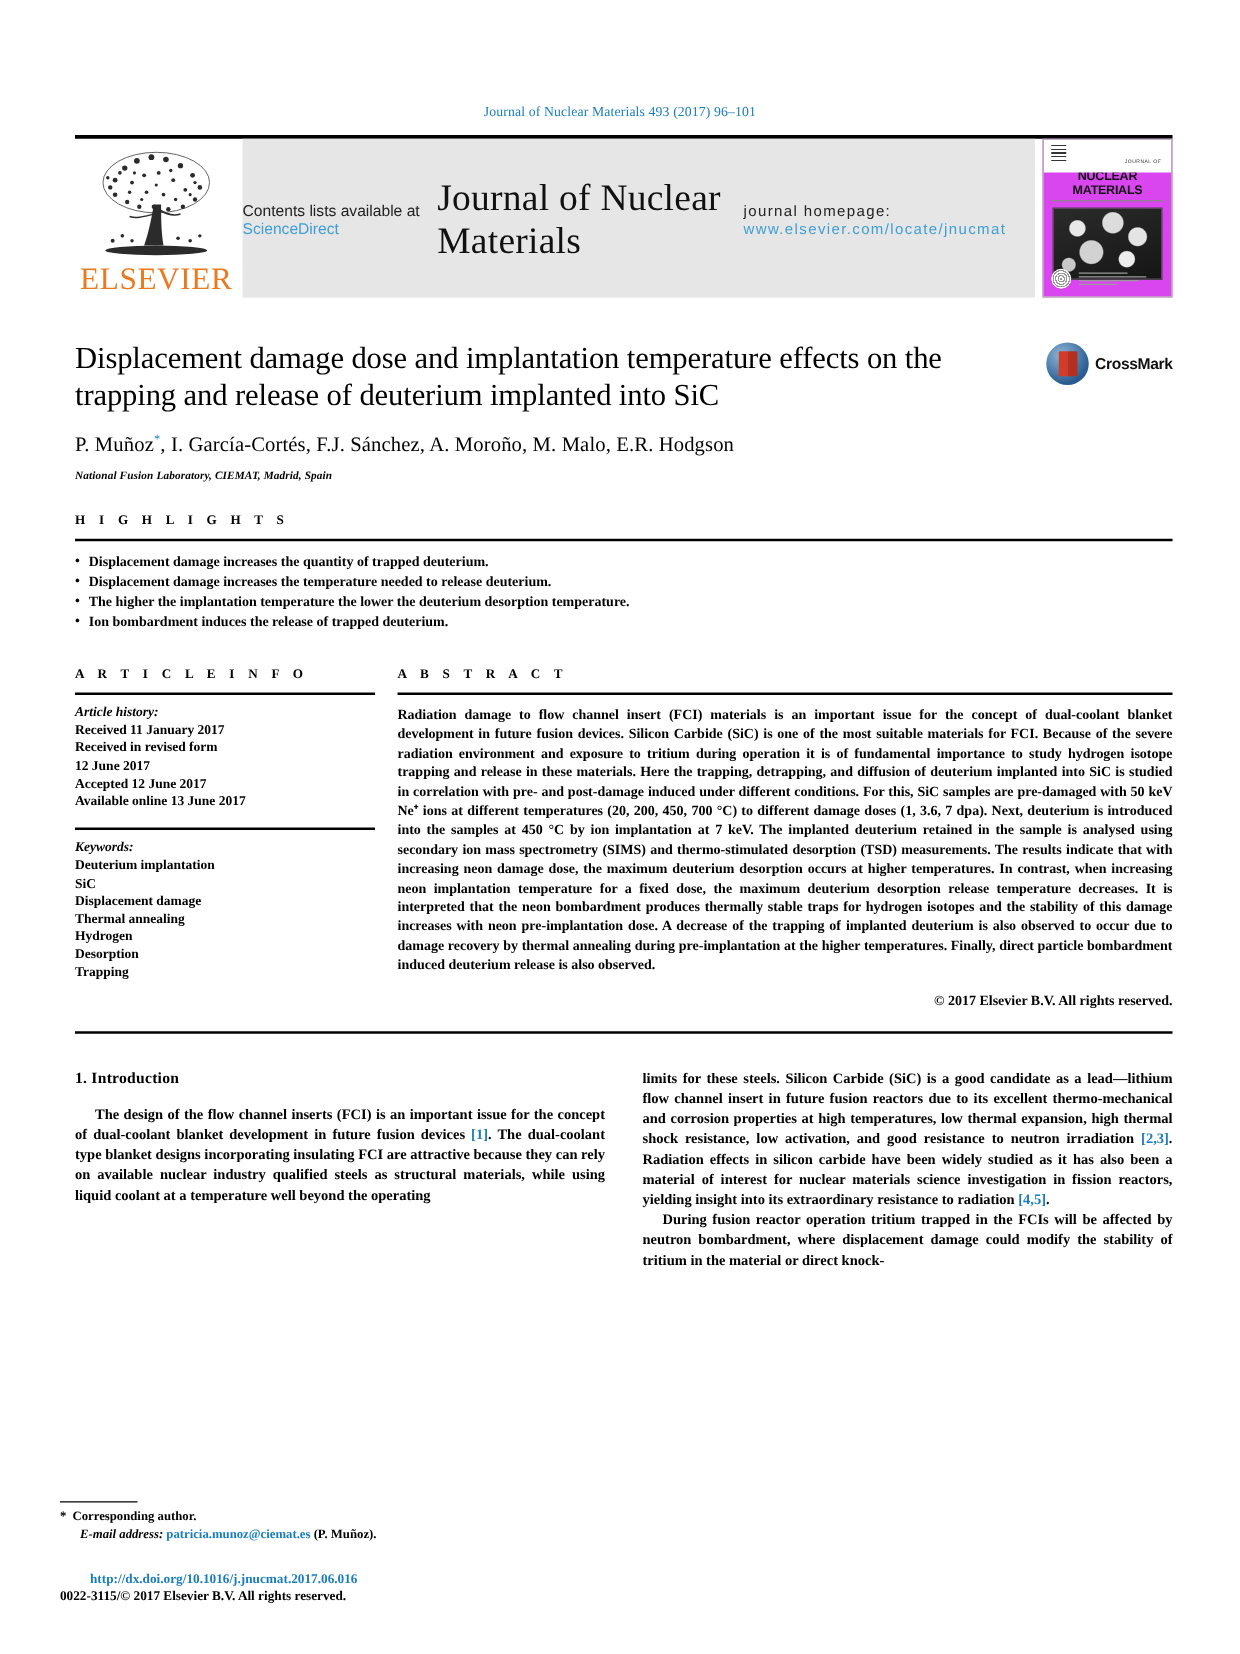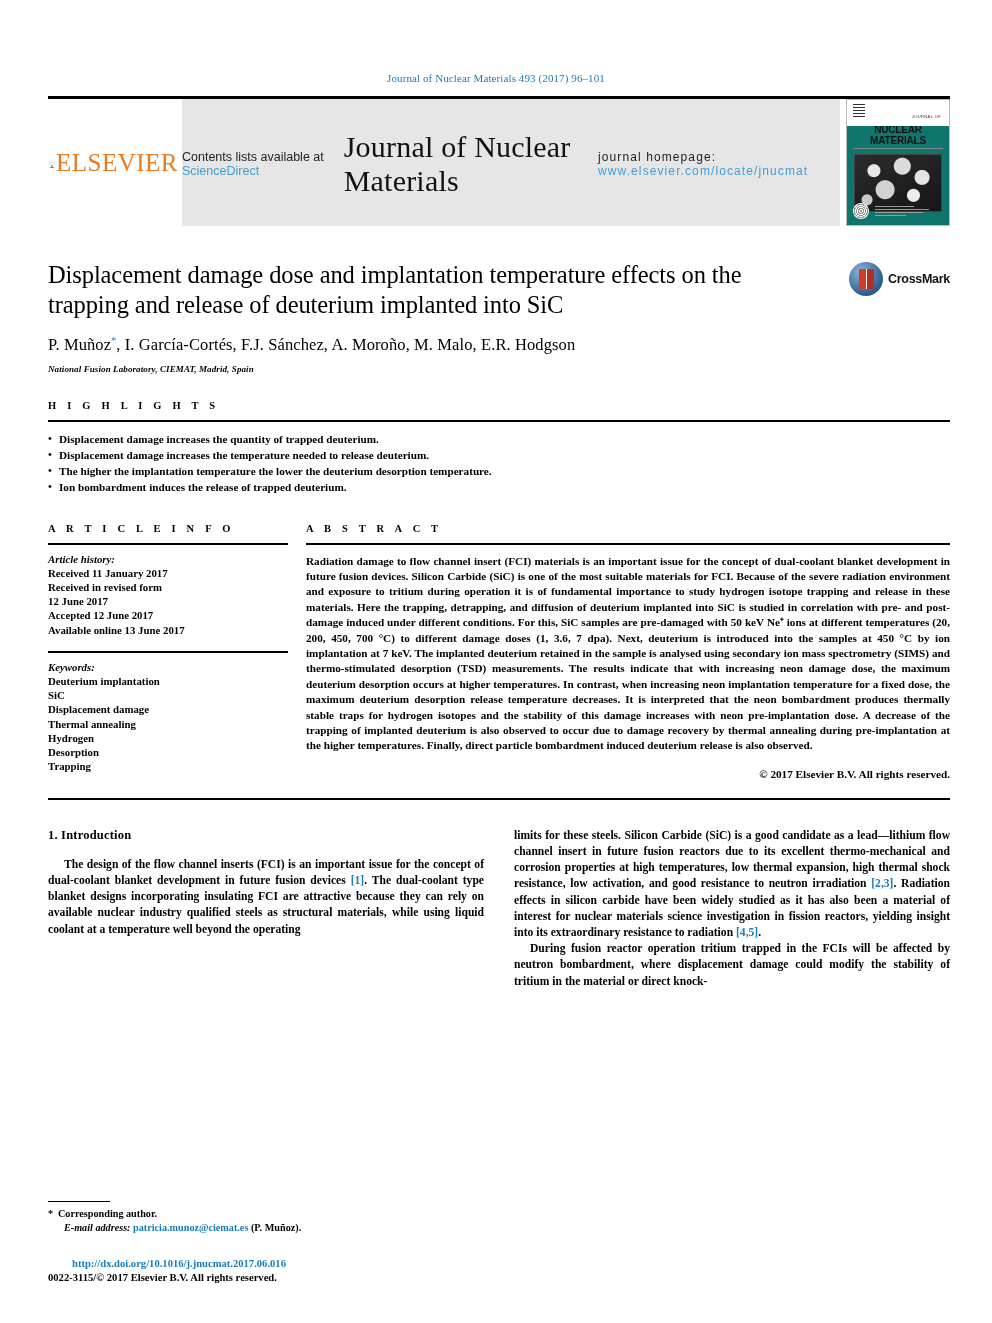"Journal of Nuclear Materials 493" .page { padding: 0 -> 12px }
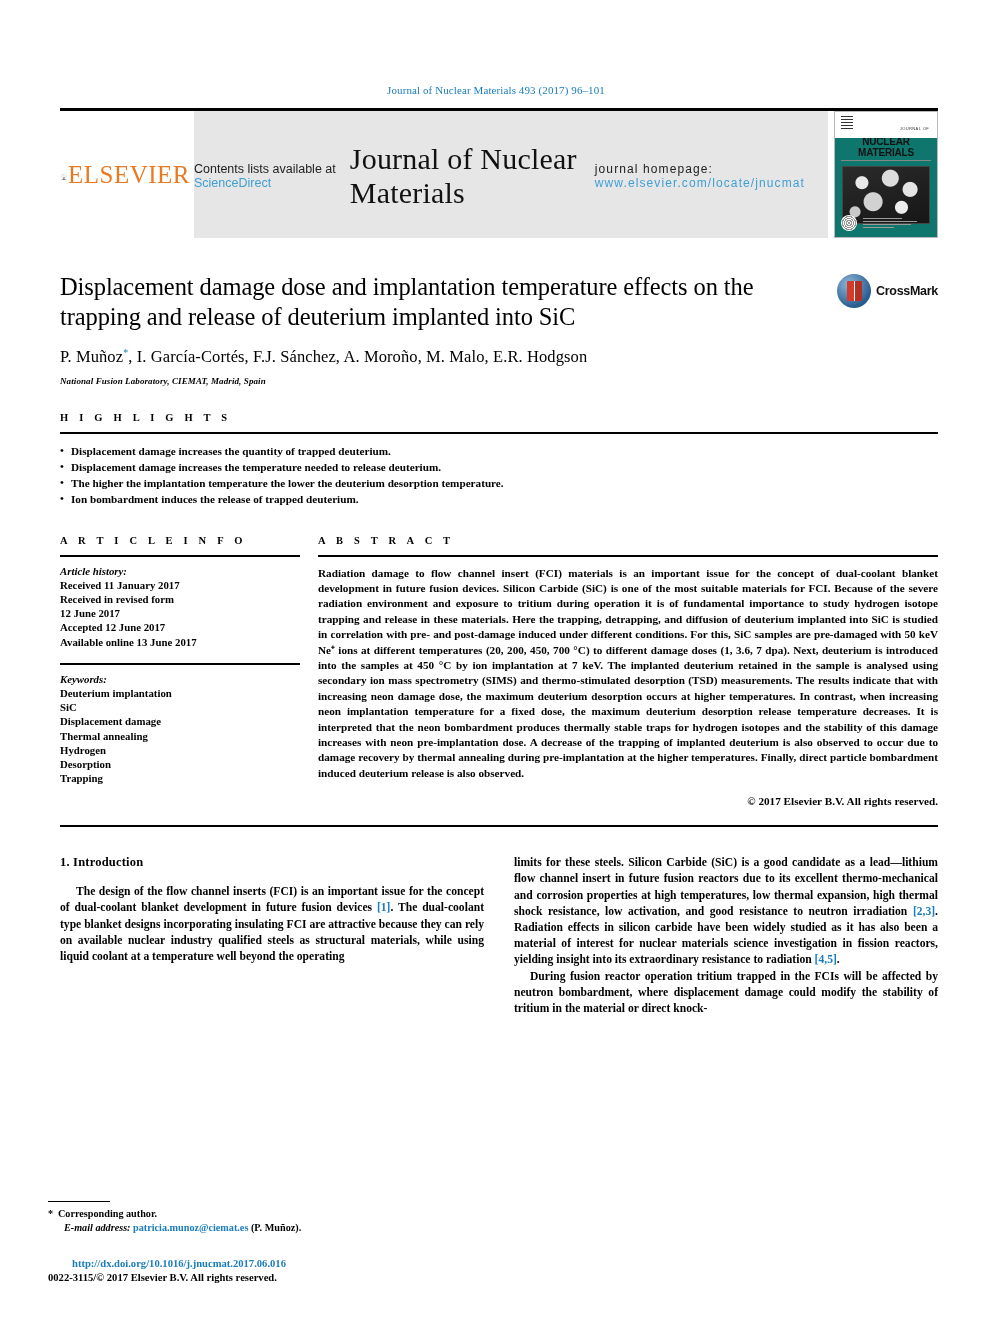"NUCLEAR MATERIALS" .cover { background: #0f766e -> #d946ef }
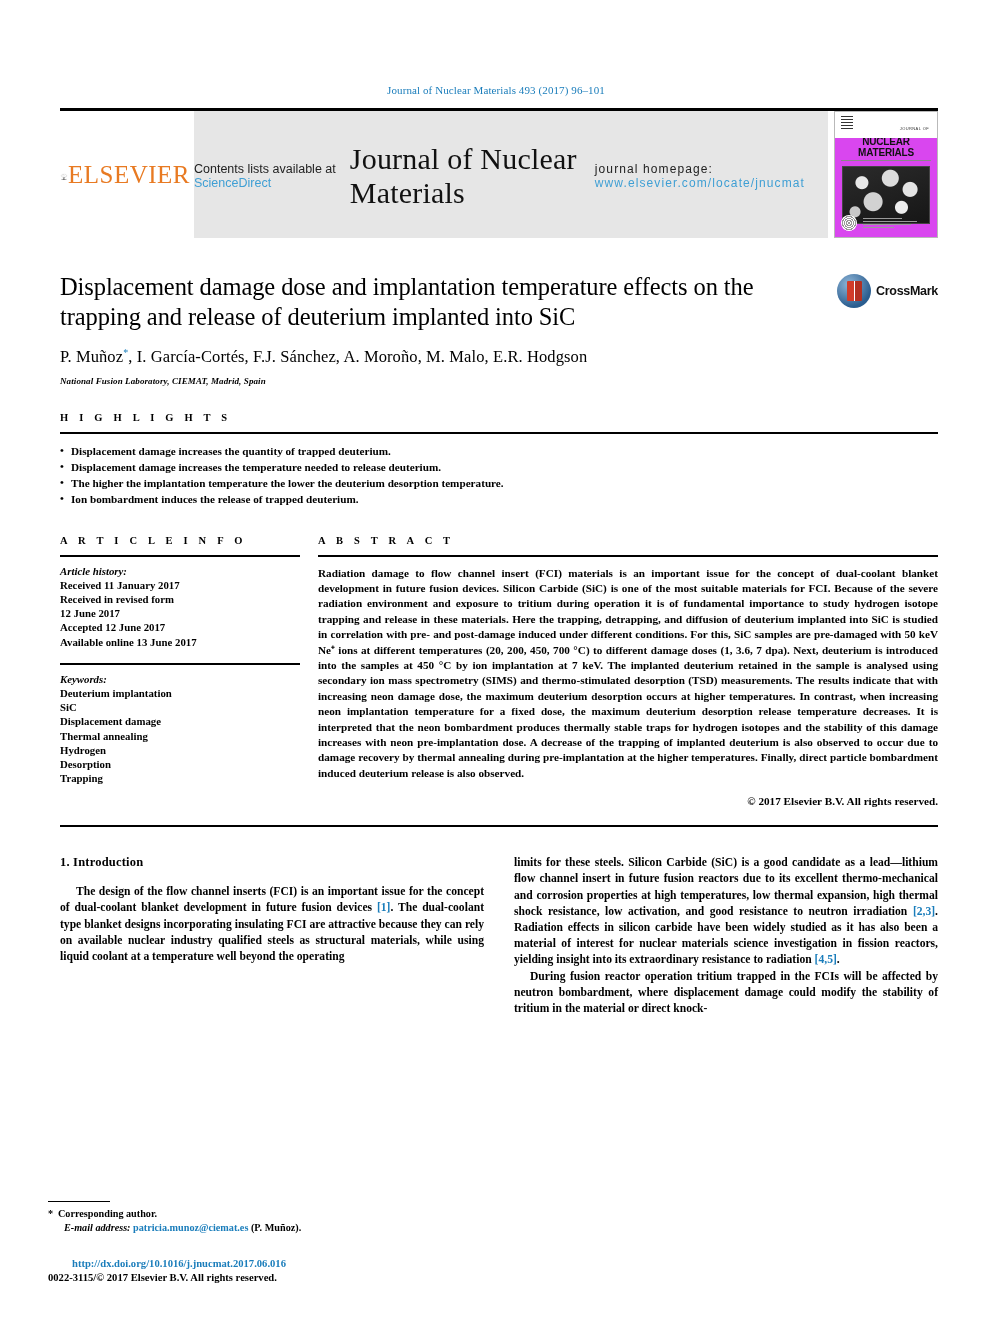"ELSEVIER" .elsevier-logo { flex-direction: row -> column }
